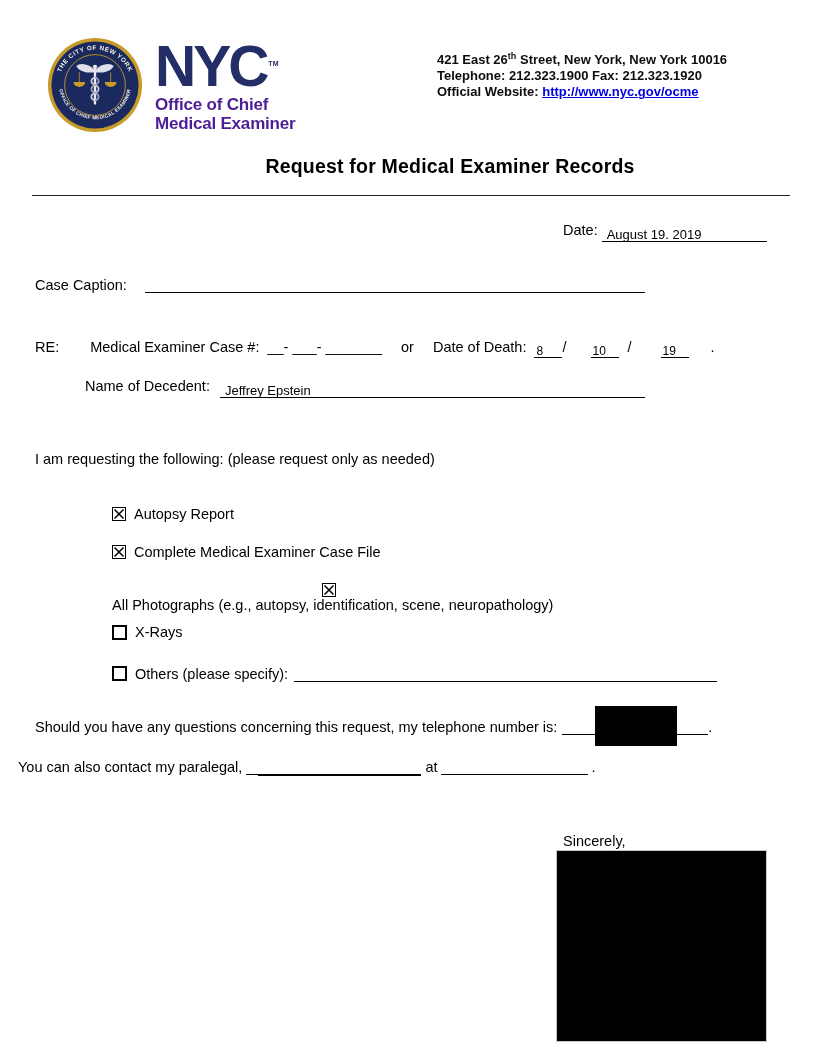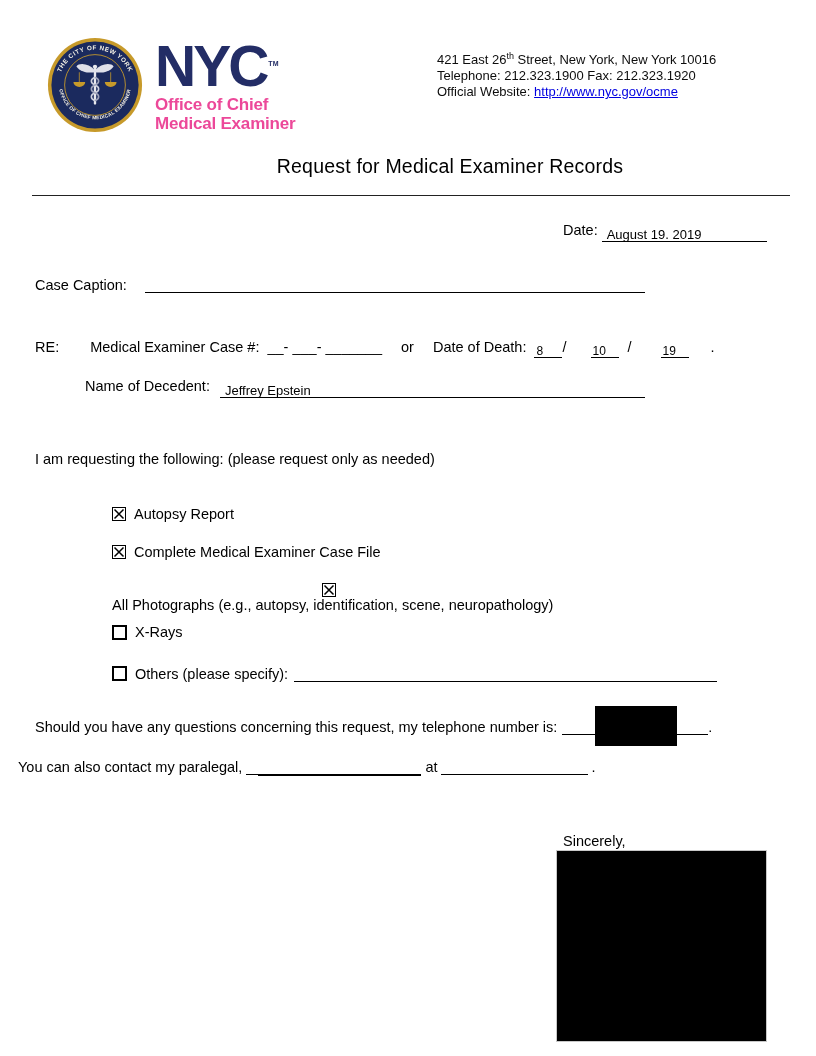"421 East 26th Street, New" .contact .row { font-weight: none -> bold }
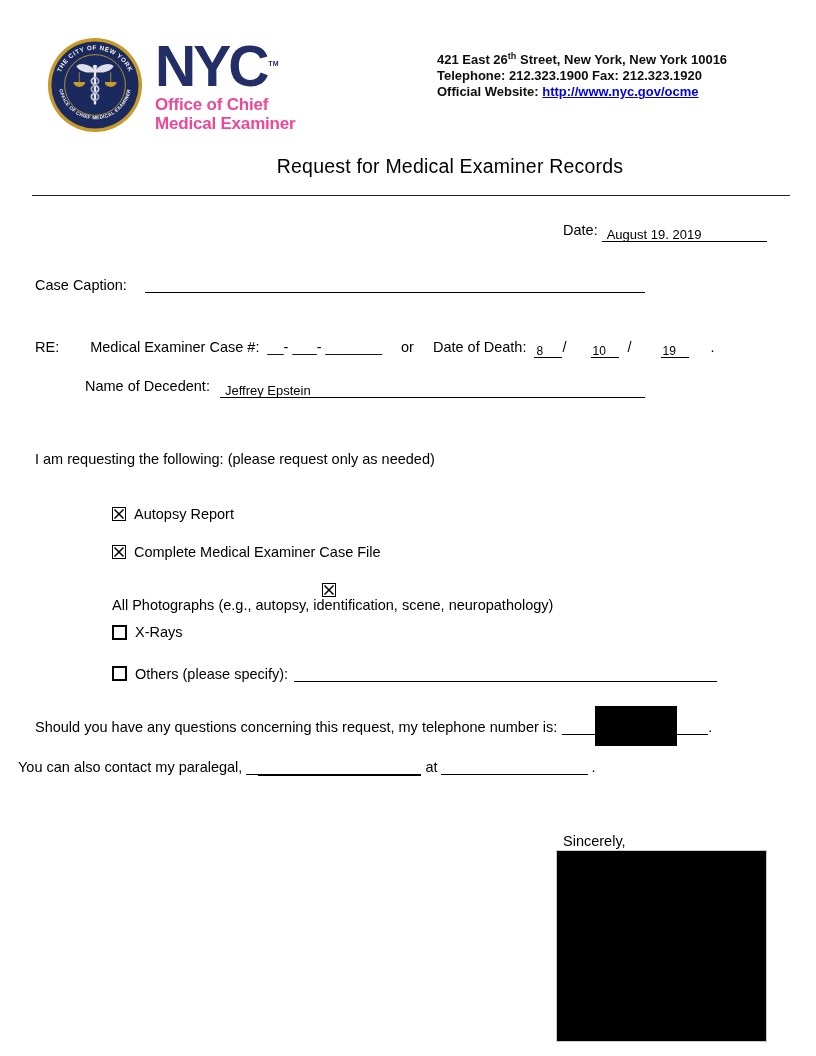"Office of Chief" .logo-sub { color: #ec4899 -> #4c1d95 }
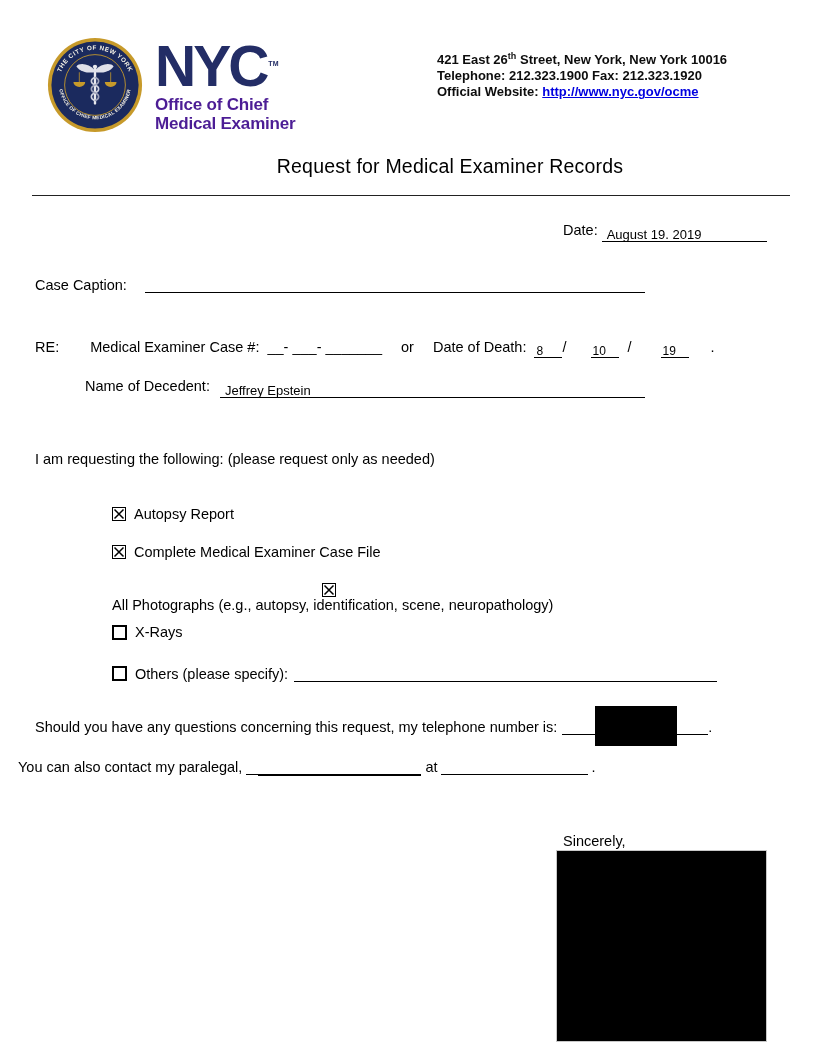"Request for Medical Examiner Records" .title { font-weight: normal -> bold }
